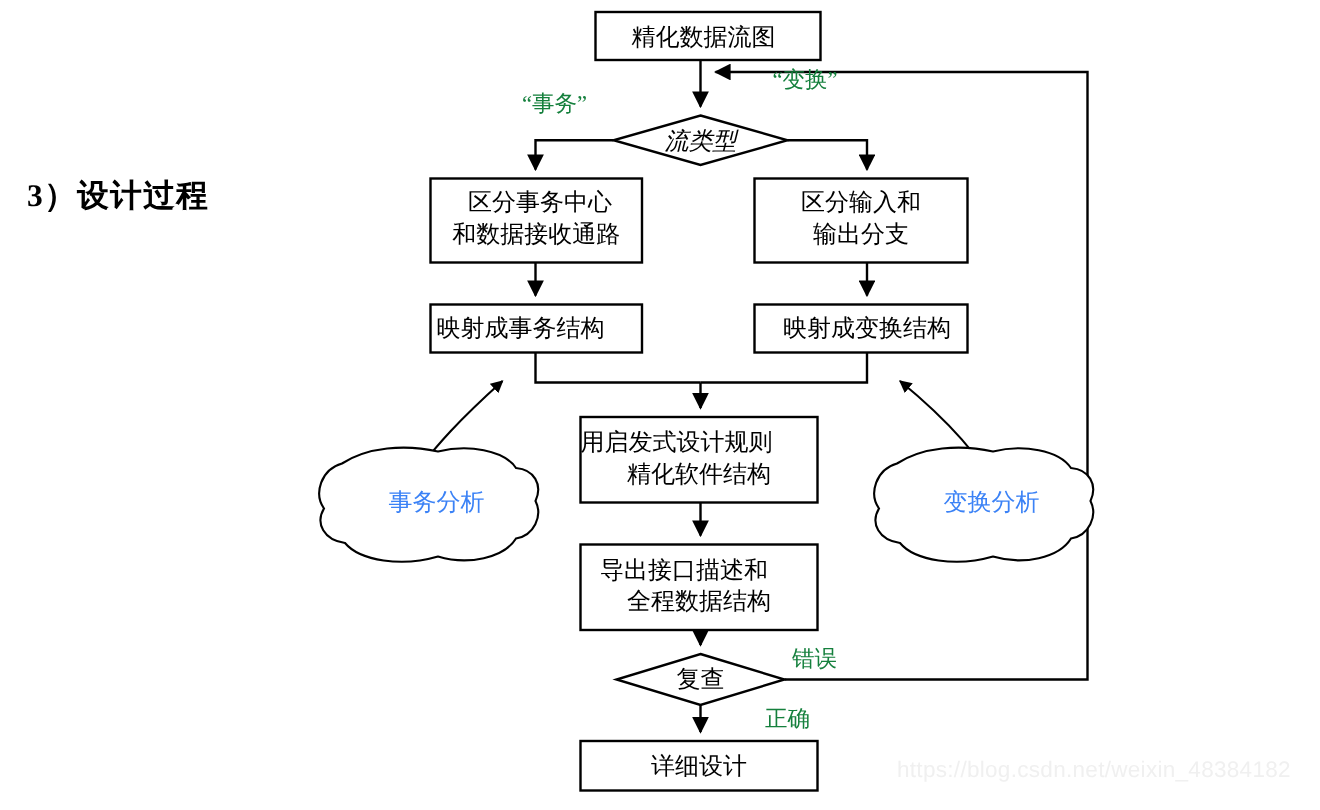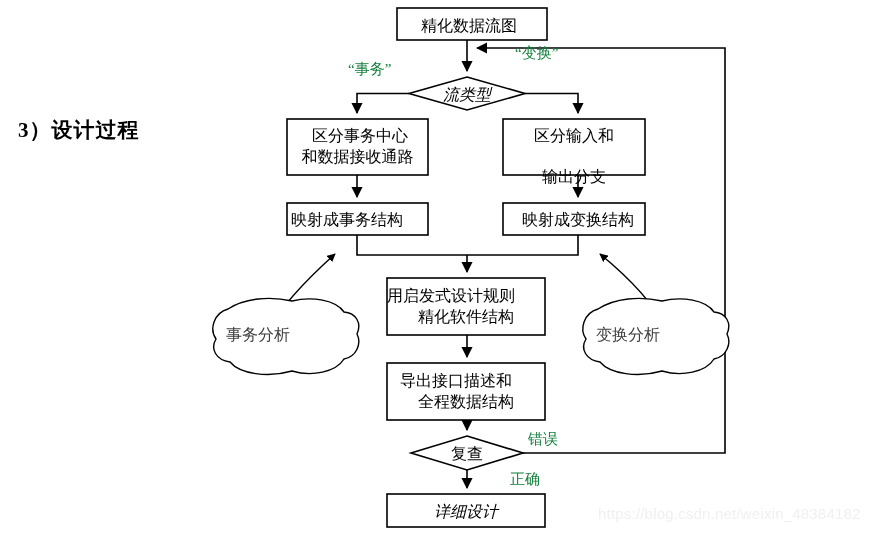"输出分支" div.node-text { margin-top: 20px -> none }
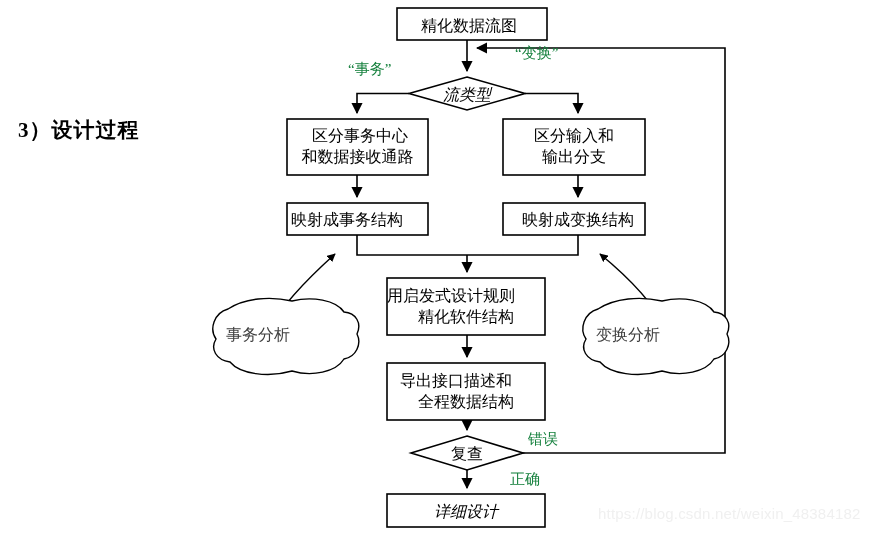"事务分析" .cloud-text { color: #404040 -> #3b82f6; text-align: left -> center }
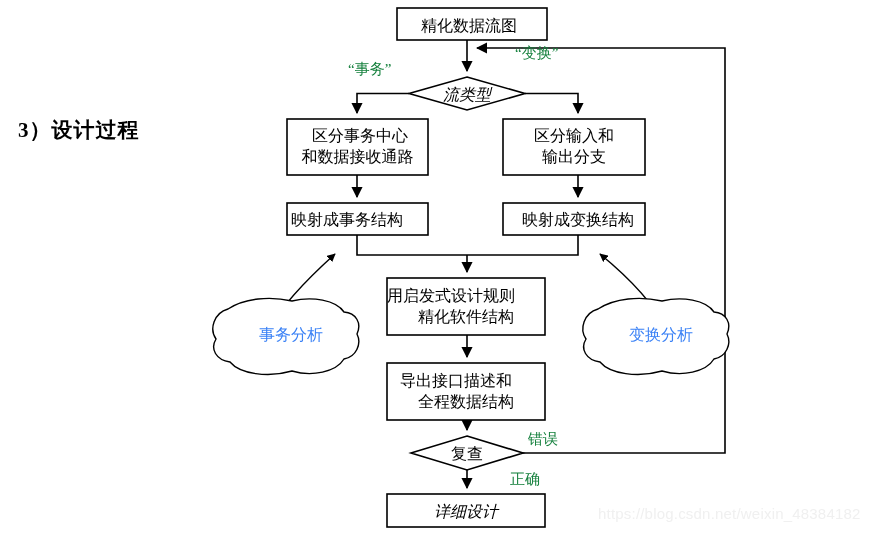"详细设计" div.node-text { font-style: italic -> none }
